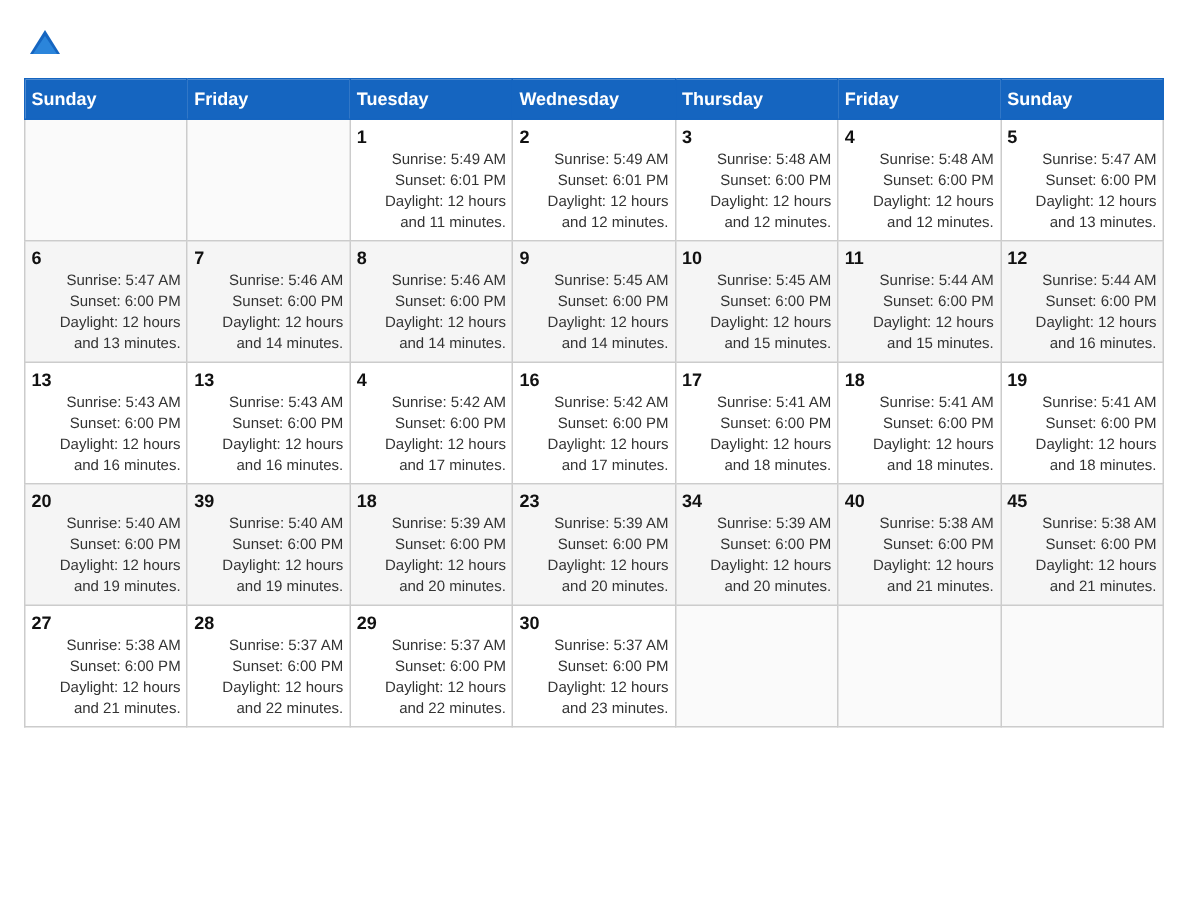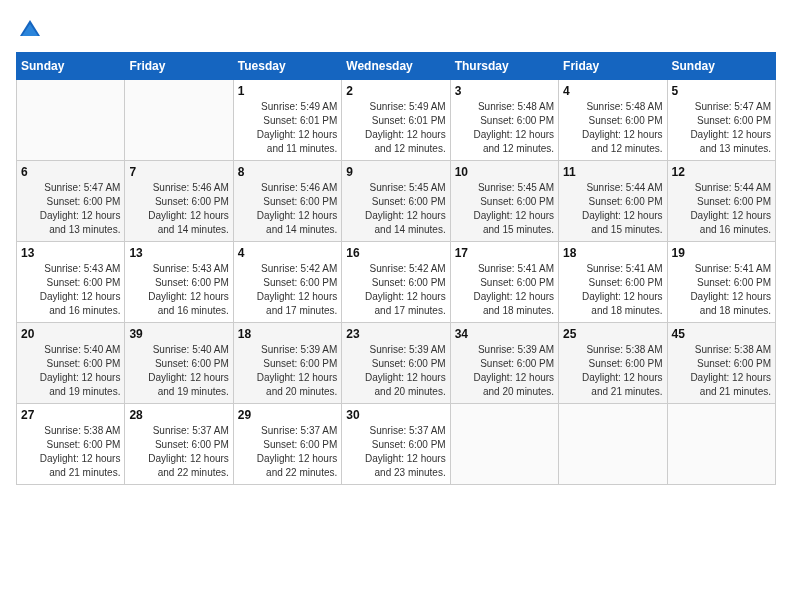"25" div.day-num { text: 25 -> 40 }
